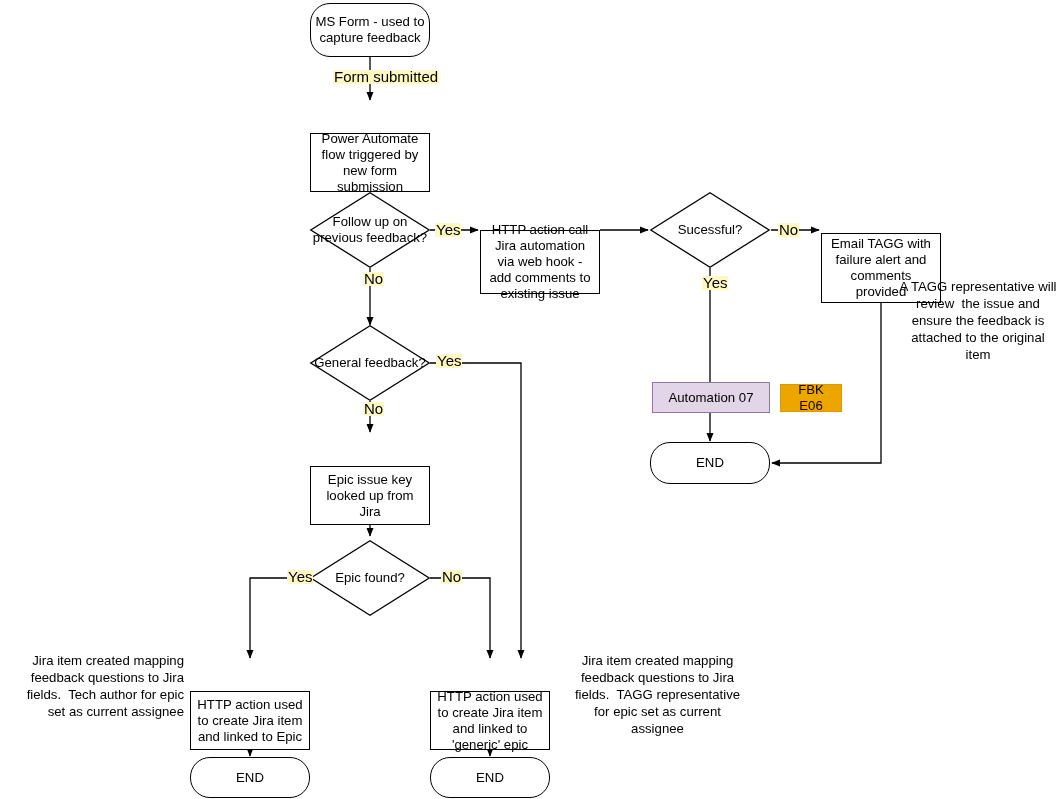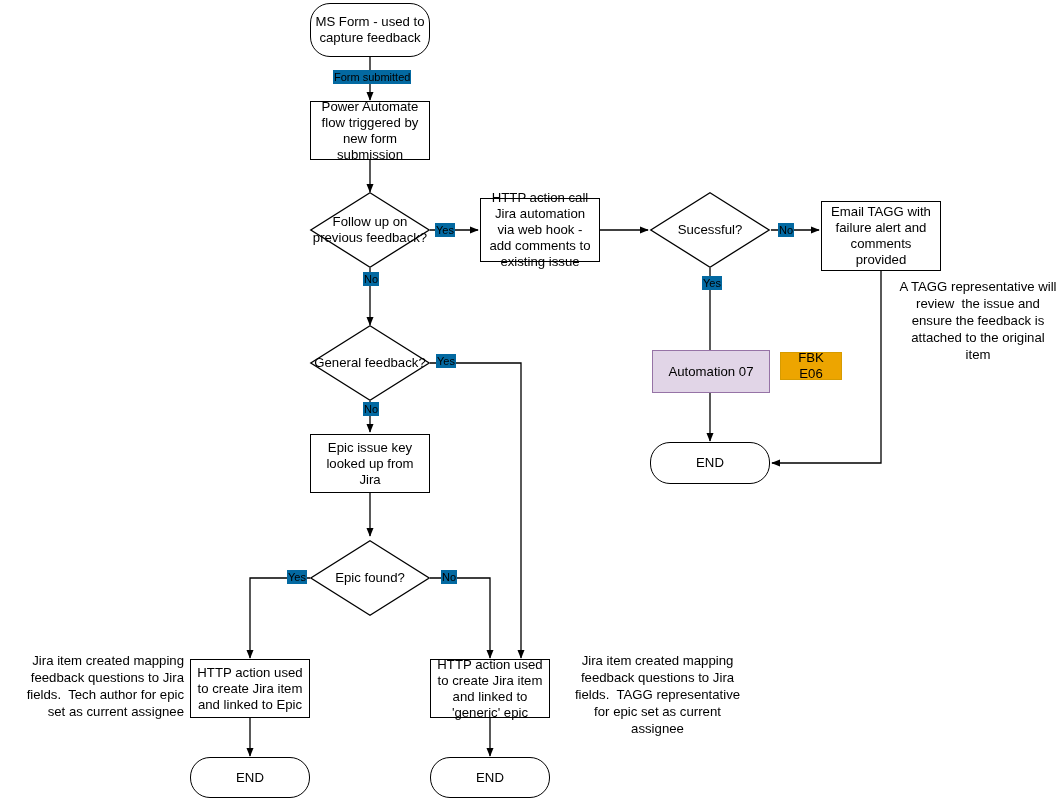"Form submitted" .edge-label { background: #0369a1 -> #fef9c3; font-size: 11px -> 15px }
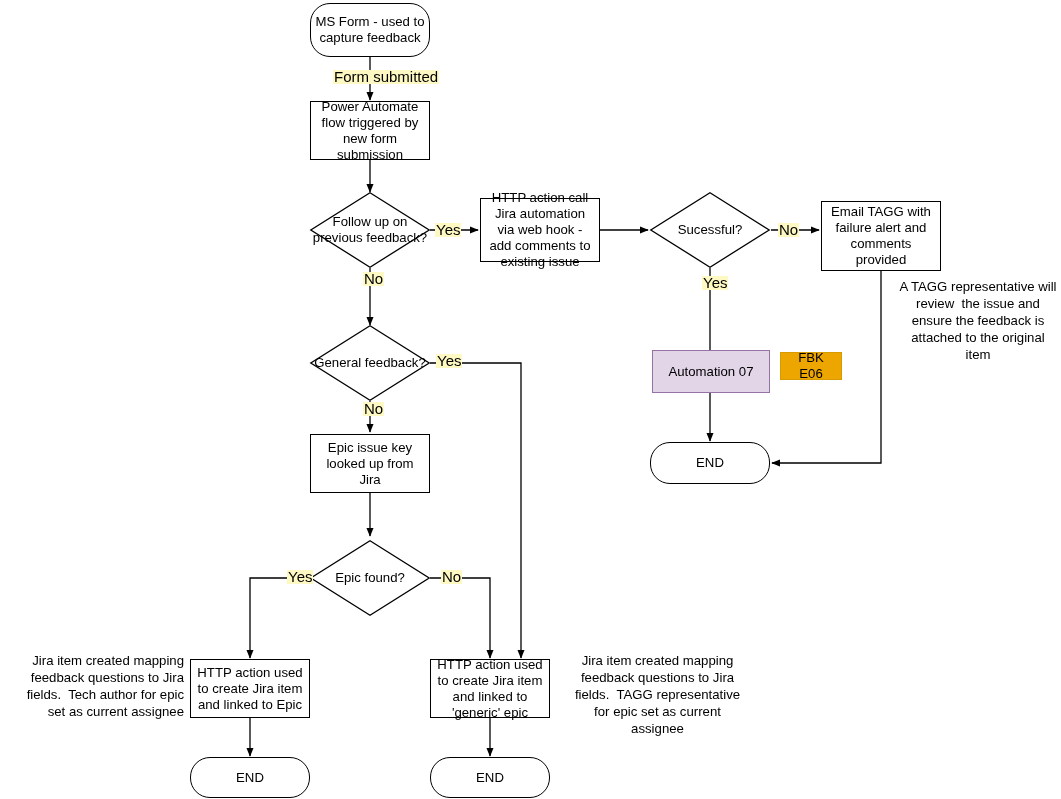"Power Automate flow triggered by" .node.process { margin-top: none -> 32px }
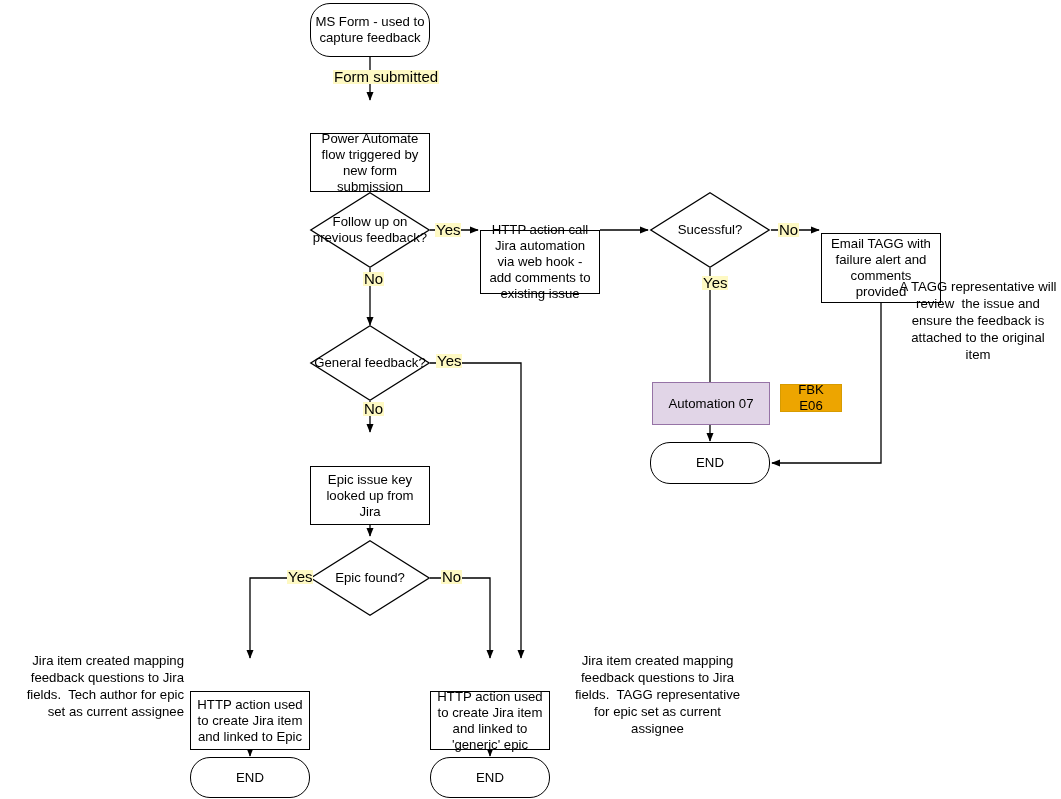"Automation 07" div.node { height: 43px -> 31px }
